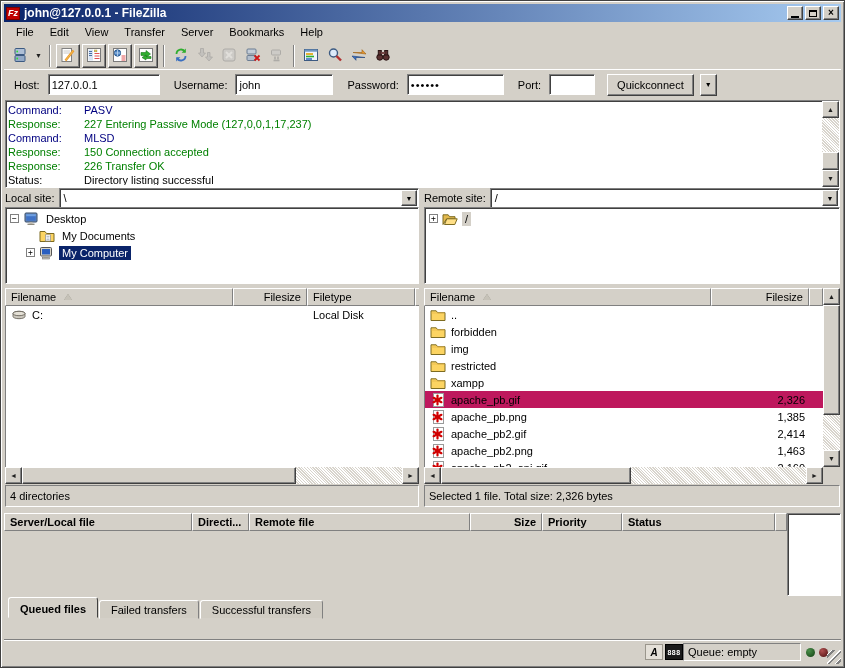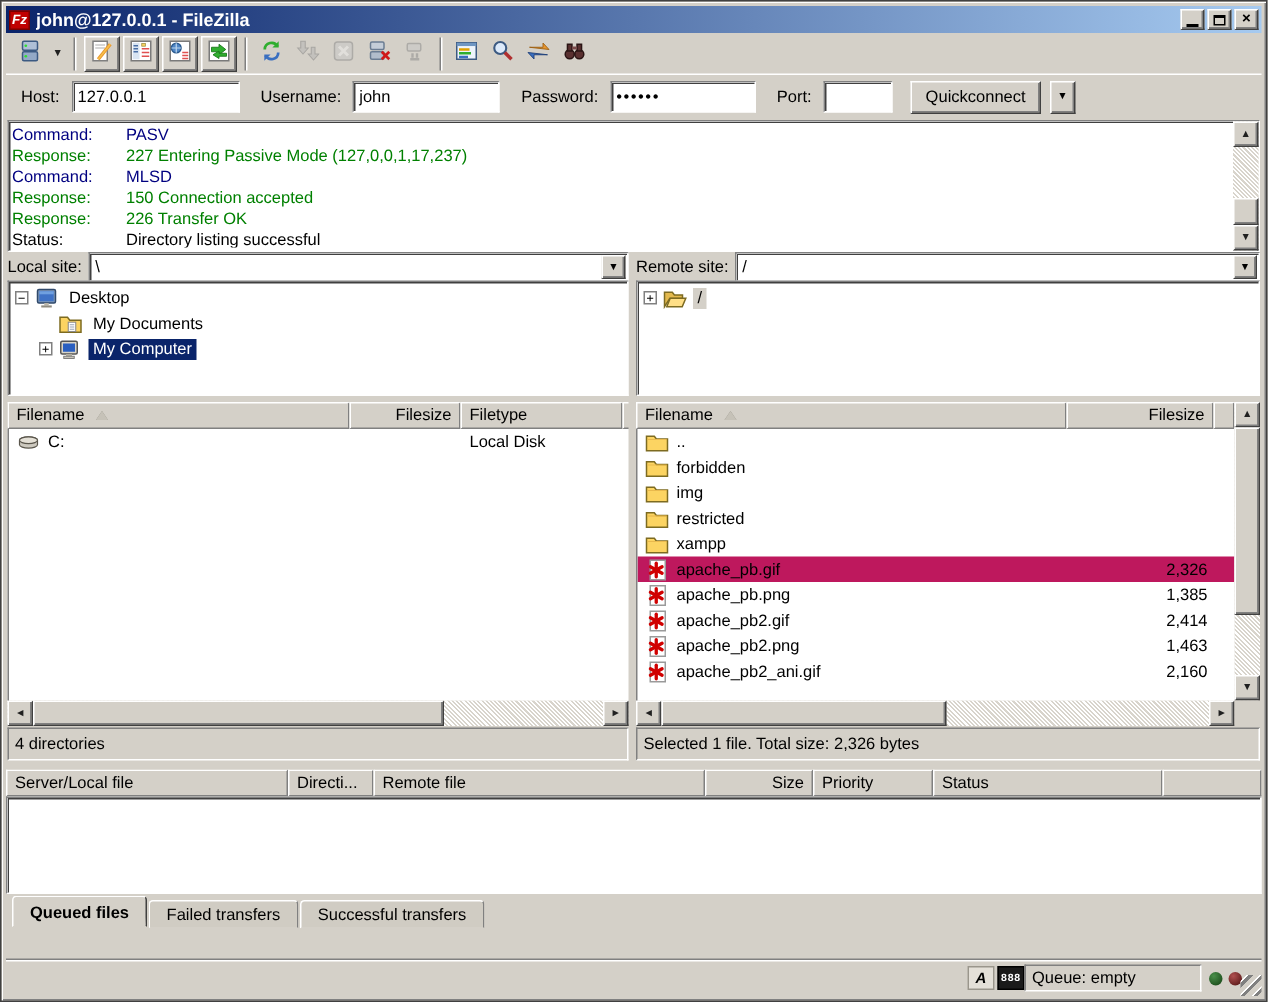"File" div.menubar { html: none -> <div> <span>File</span> <span>Edit</span> <span>View</span> <span>Transfer</span> <span>Server</span> <span>Bookmarks</span> <span>Help</span> </div> }
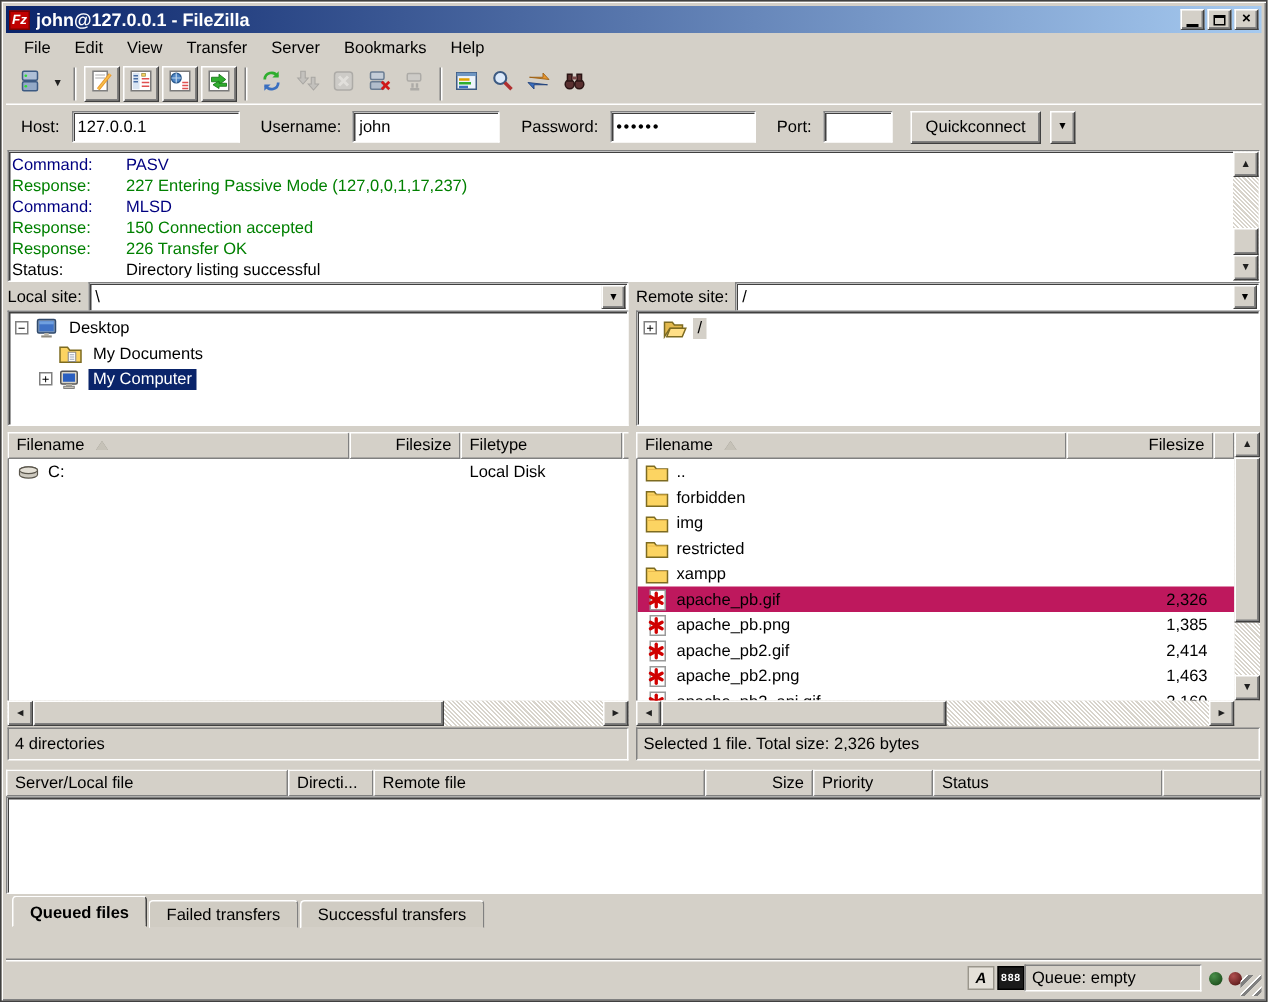"Server/Local file" .queueblock { flex-direction: column -> none; font-weight: none -> bold }
